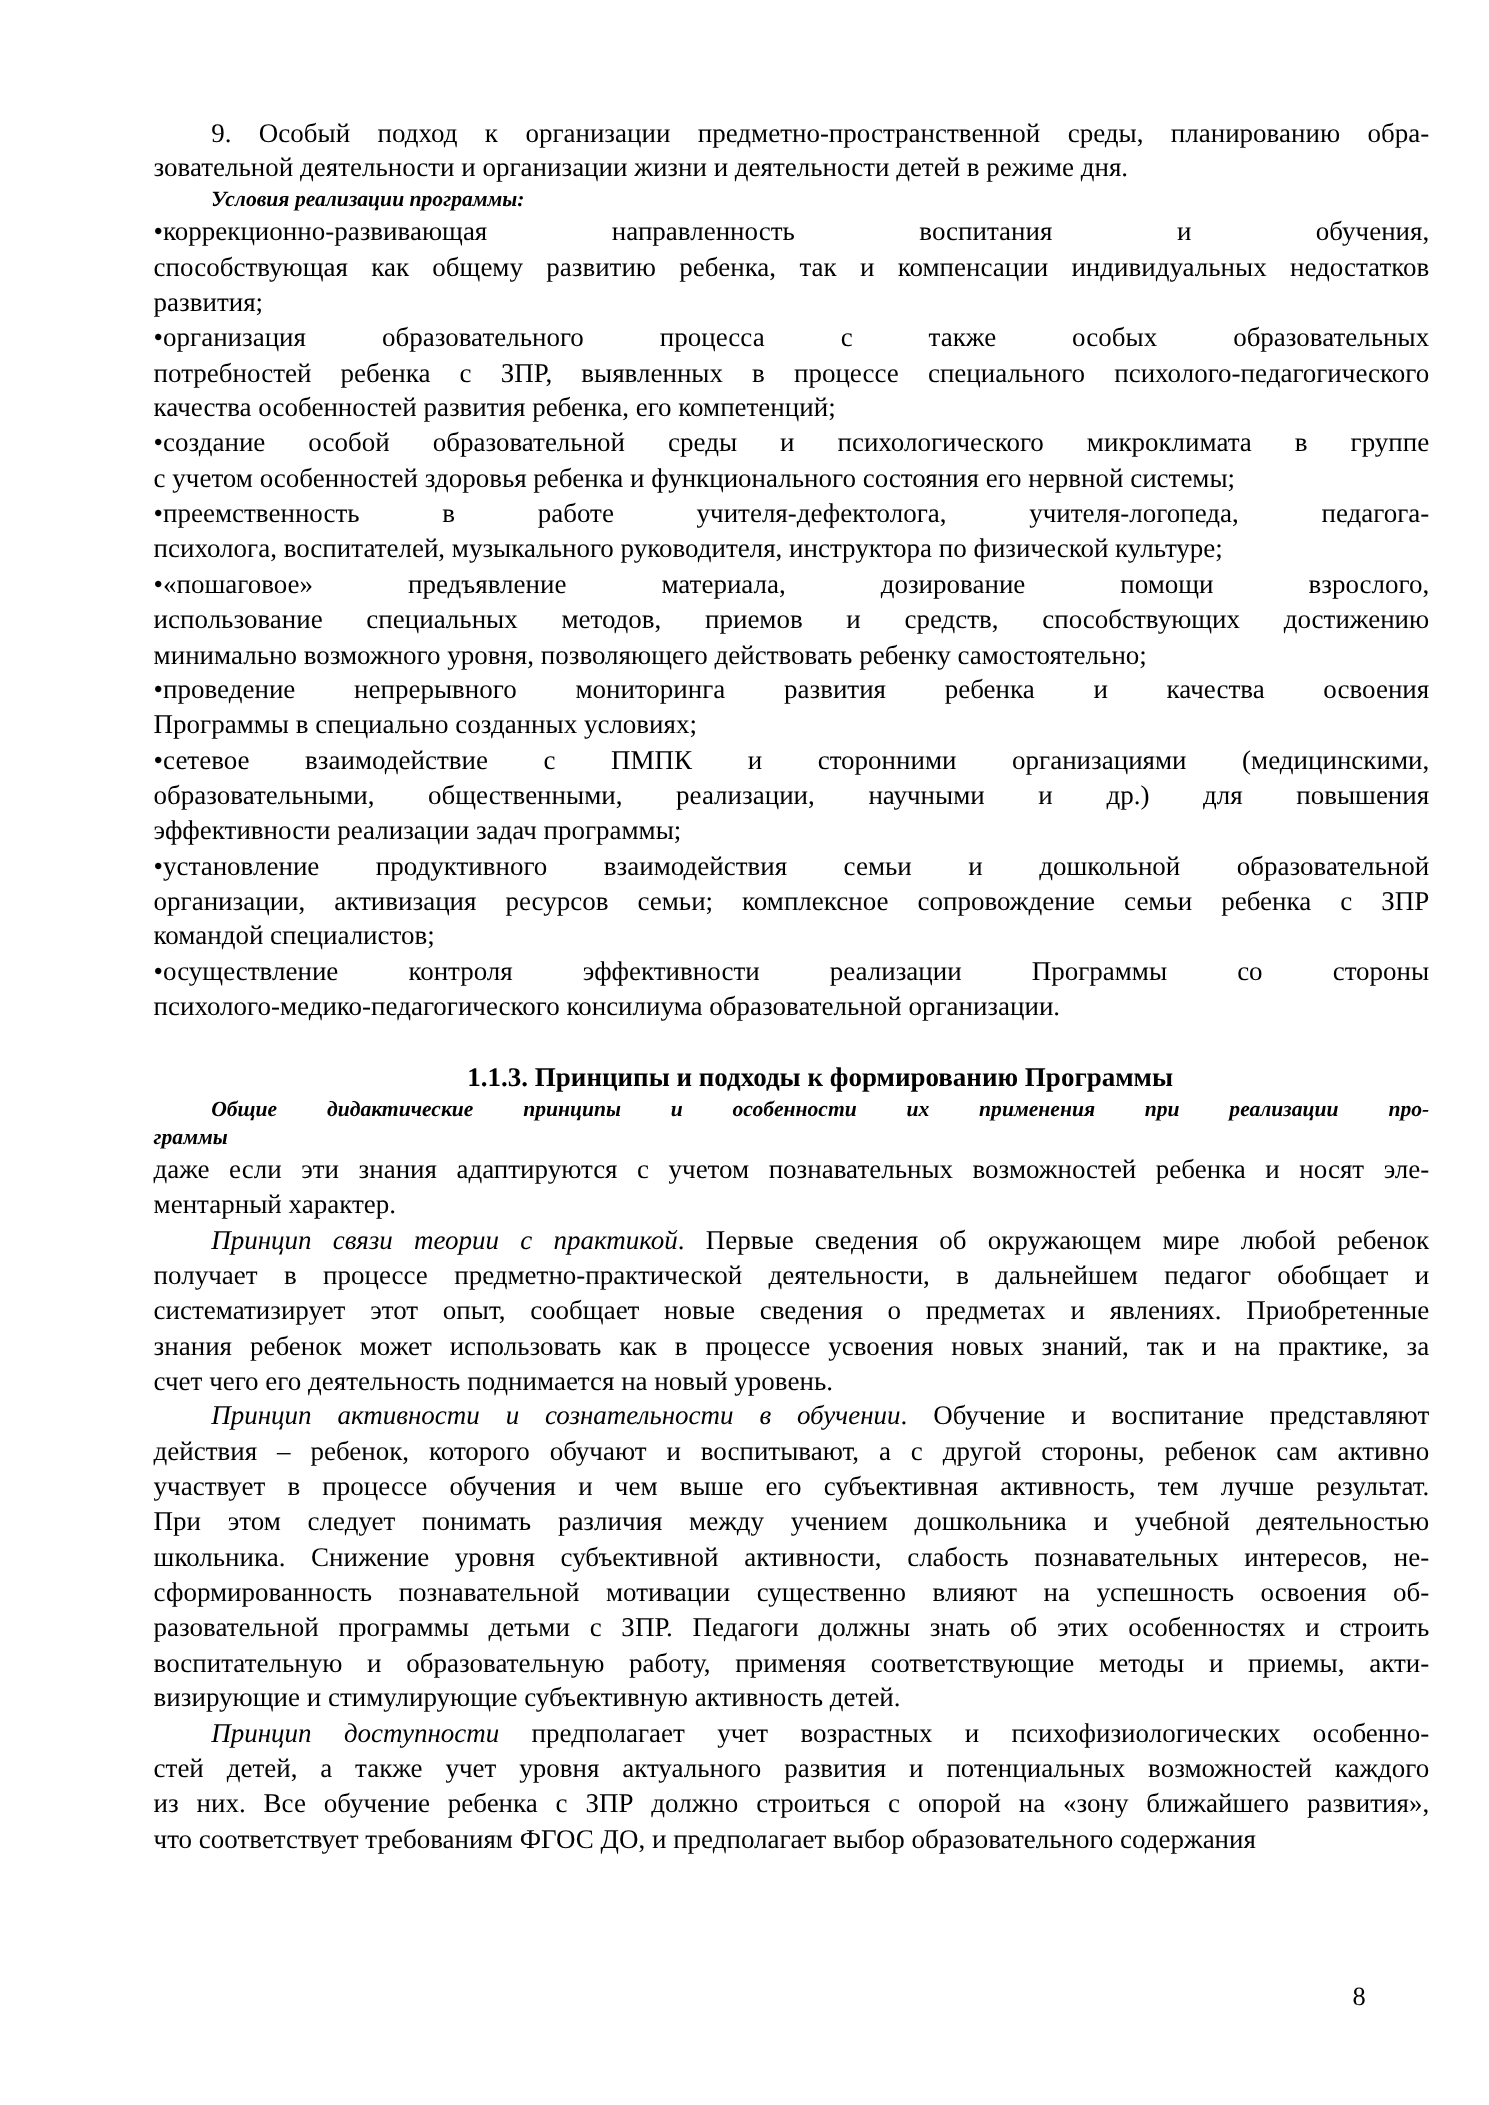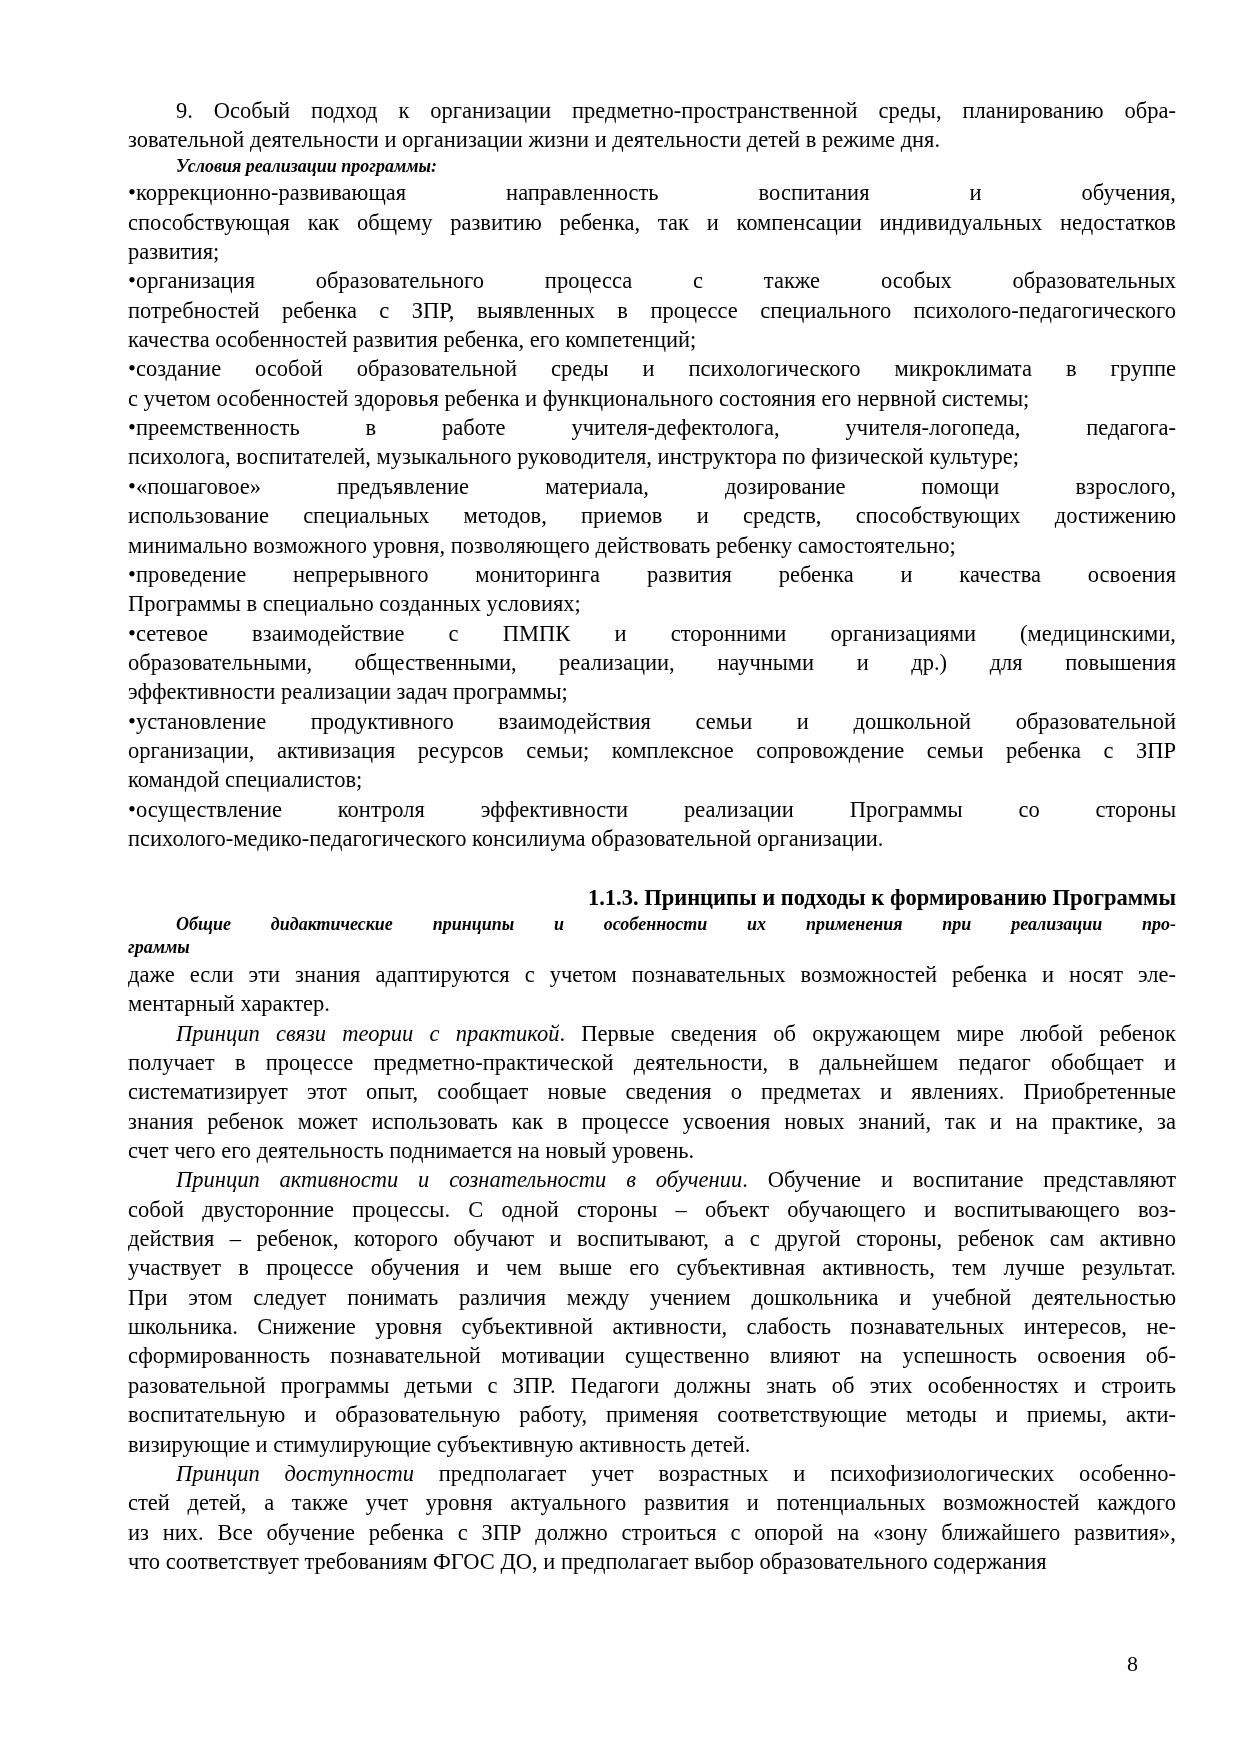"9. Особый подход к организации" .page { padding: 96px 65px 0 128px -> 96px 50px 0 128px }
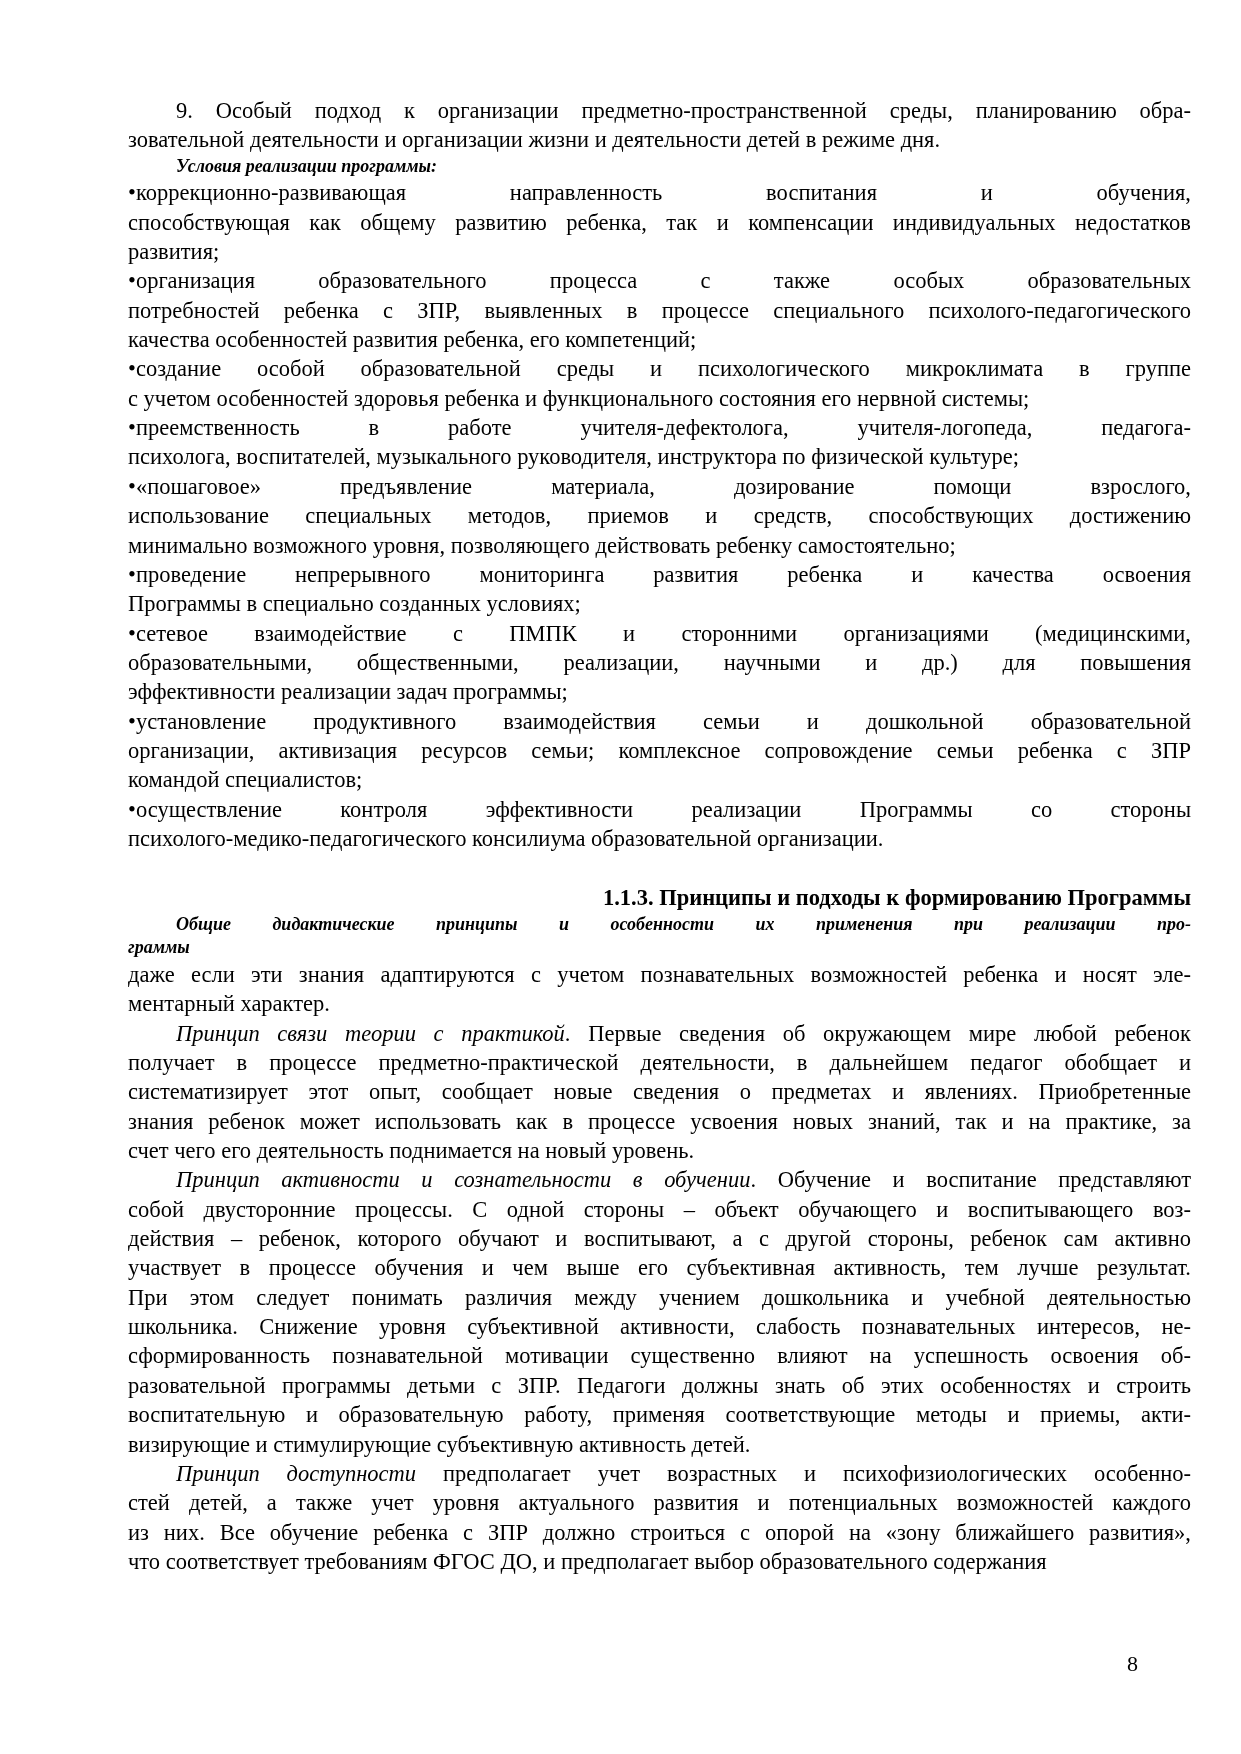"1.1.3. Принципы и подходы к" .heading-3 { text-align: right -> center }
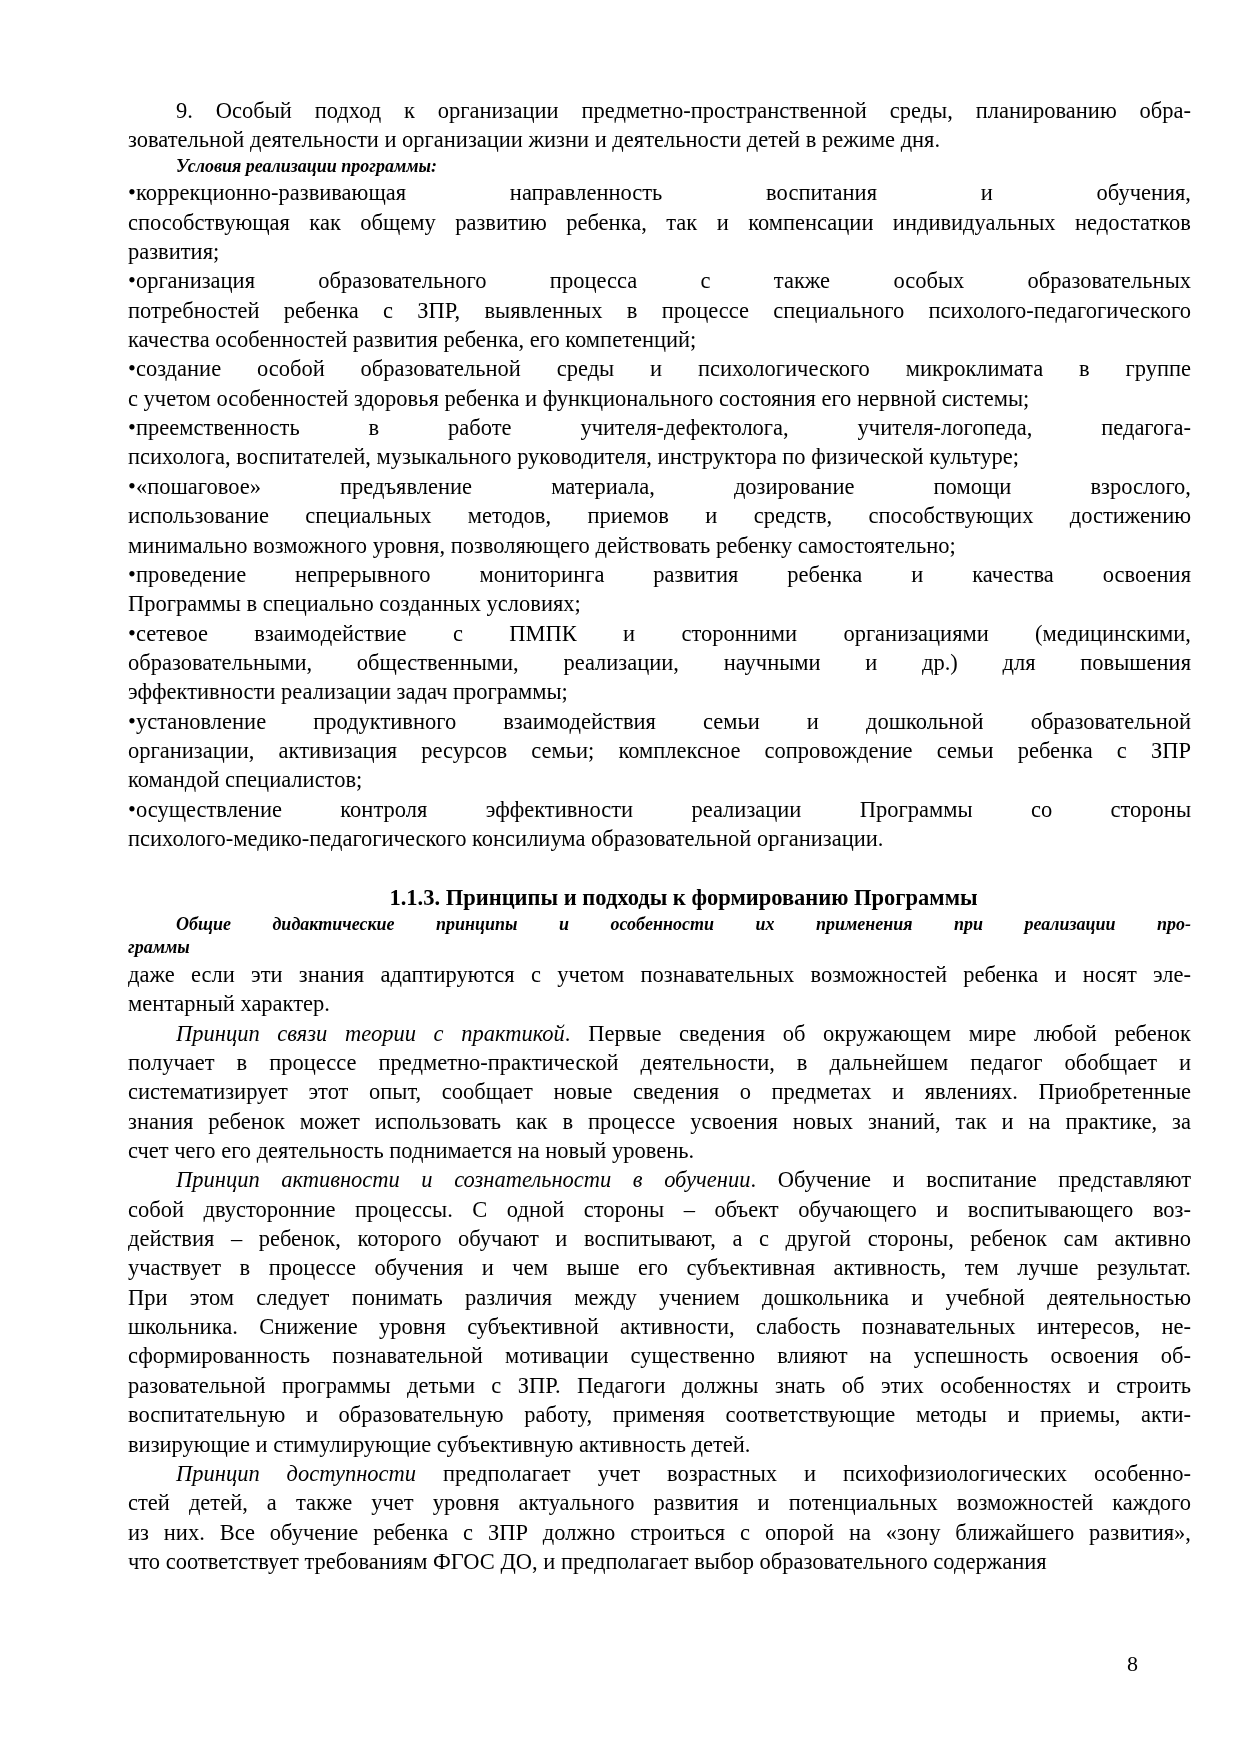"собой двусторонние процессы. С одной" div.body-text { html: <div>собой двусторонние процессы. С одной стороны – объект обучающего и воспитывающего воз-</div> -> none }
